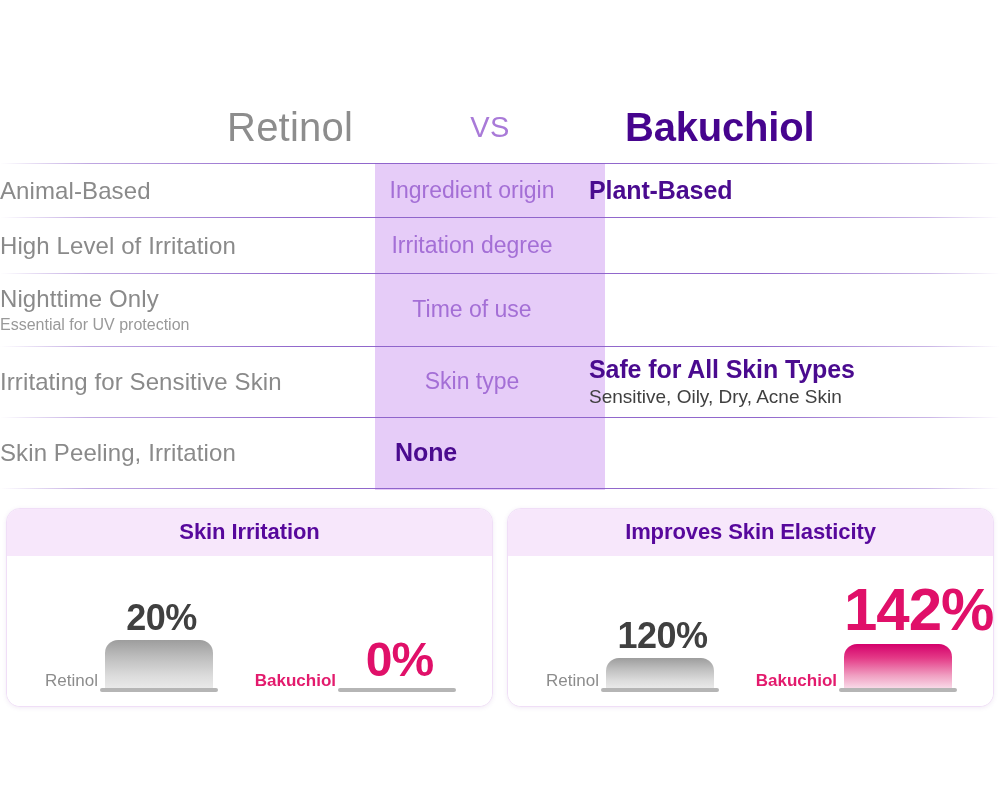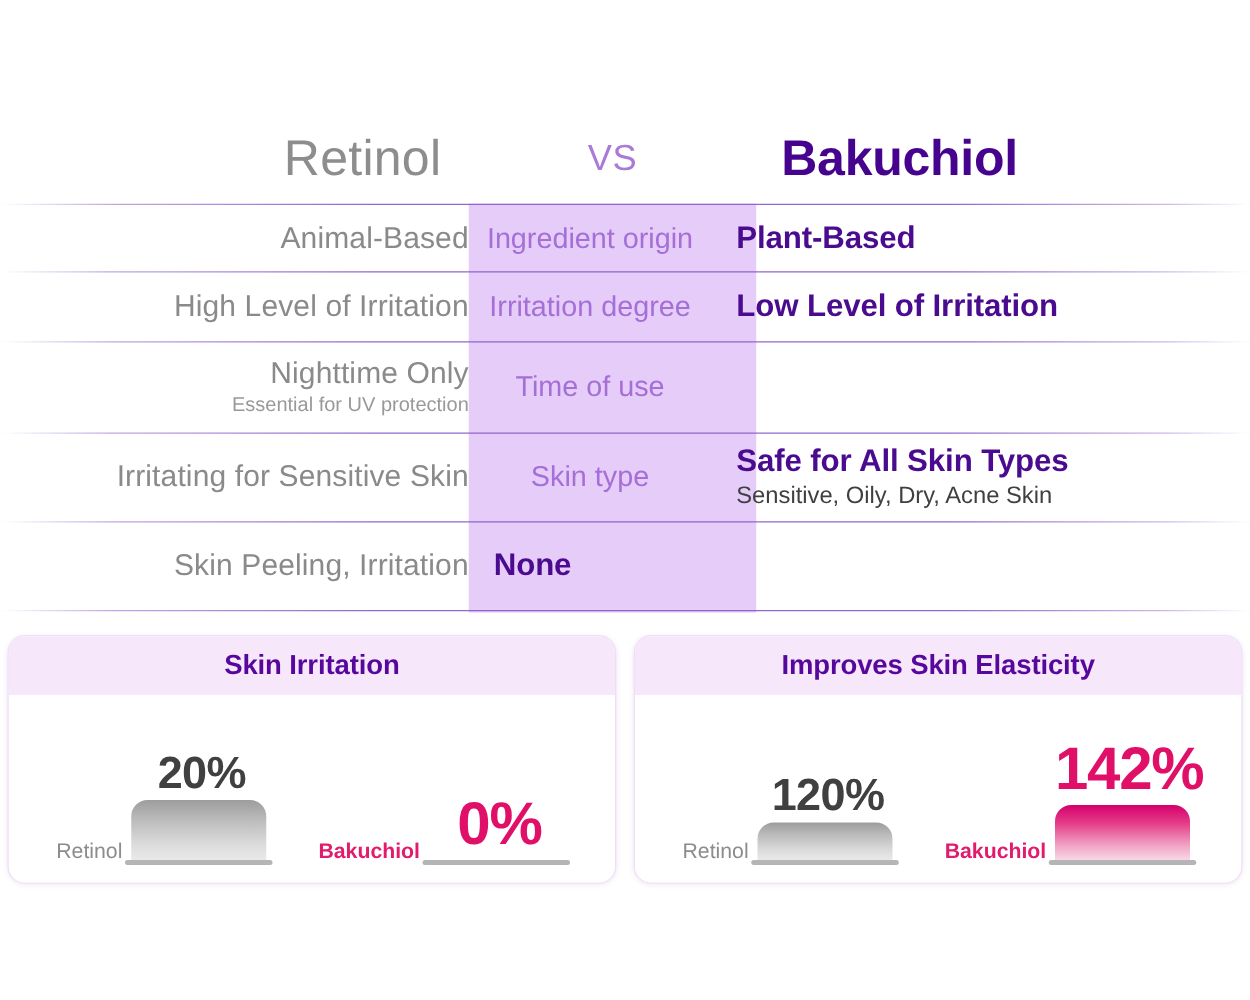"Animal-Based" .cell-l { align-items: flex-end -> flex-start; padding-right: none -> 20px }
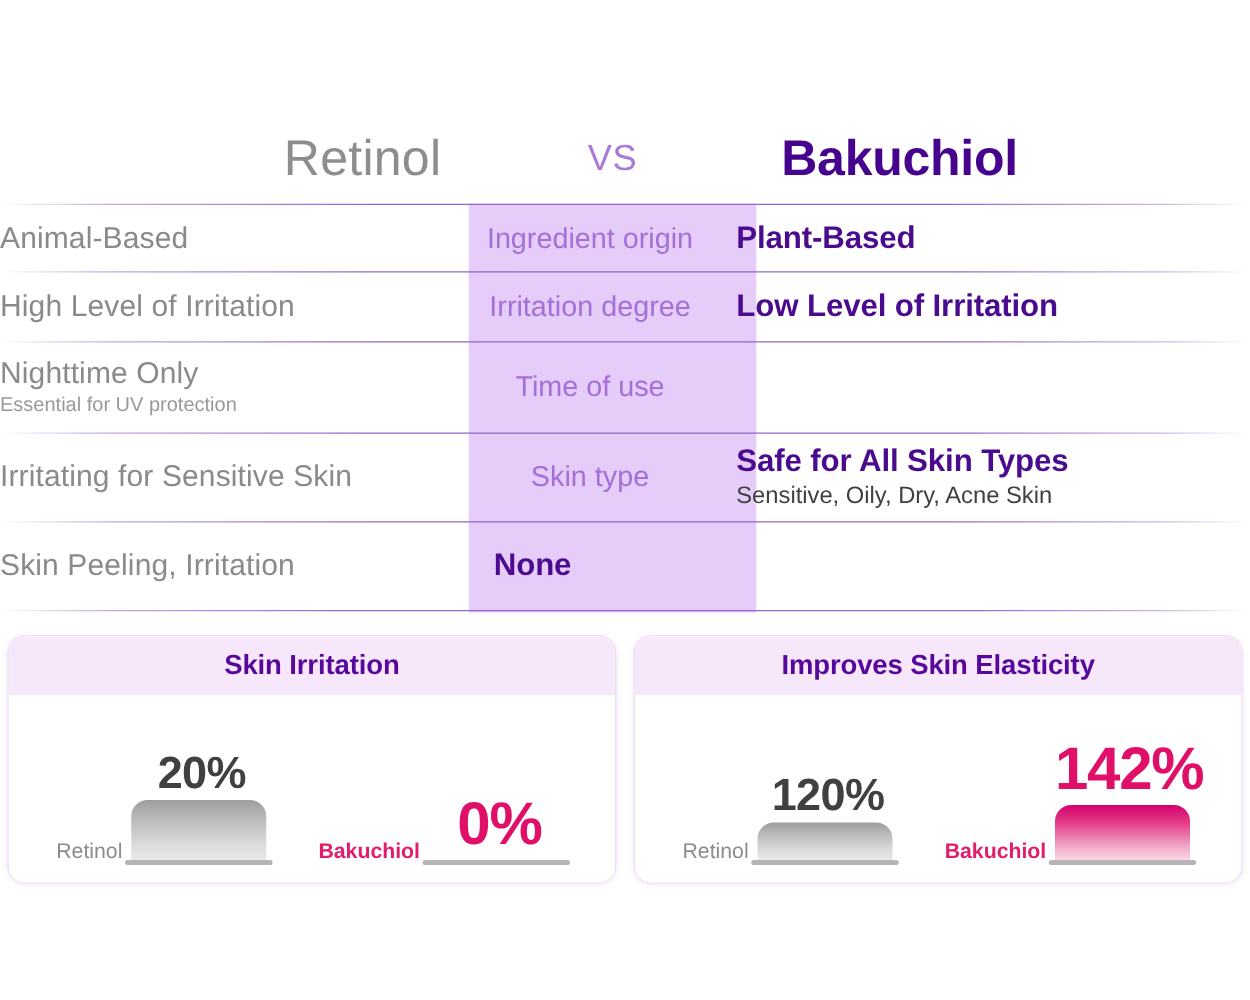"Low Level of Irritation" div.cell-r { html: <div> <span>Low Level of Irritation</span> </div> -> none }
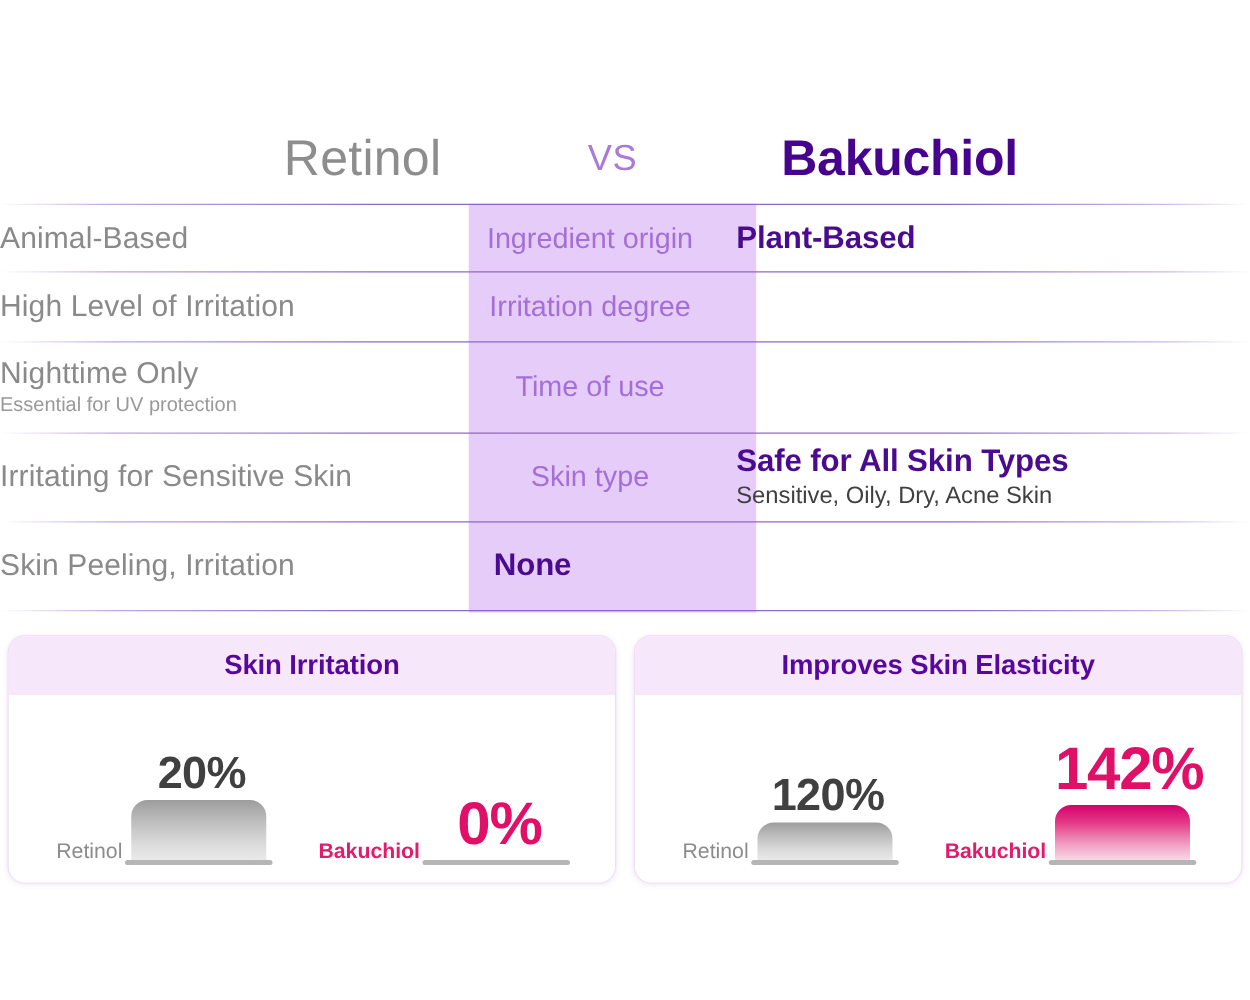"142%" .bar-value.pink.big { font-size: 48px -> 60px }
